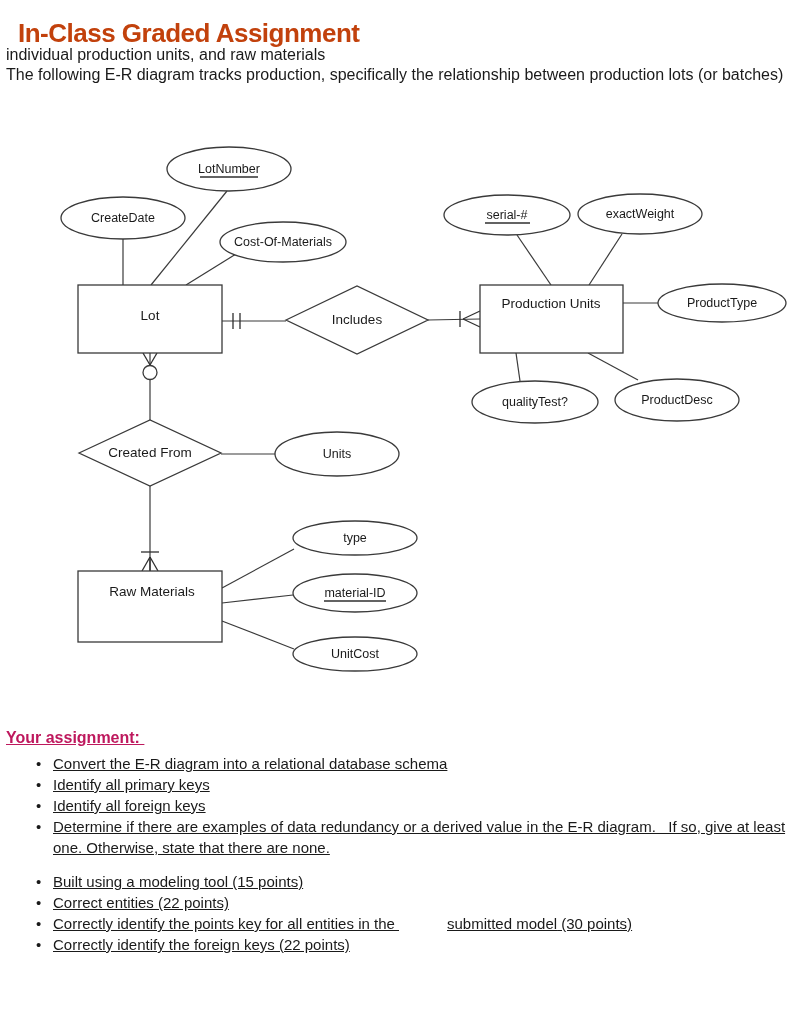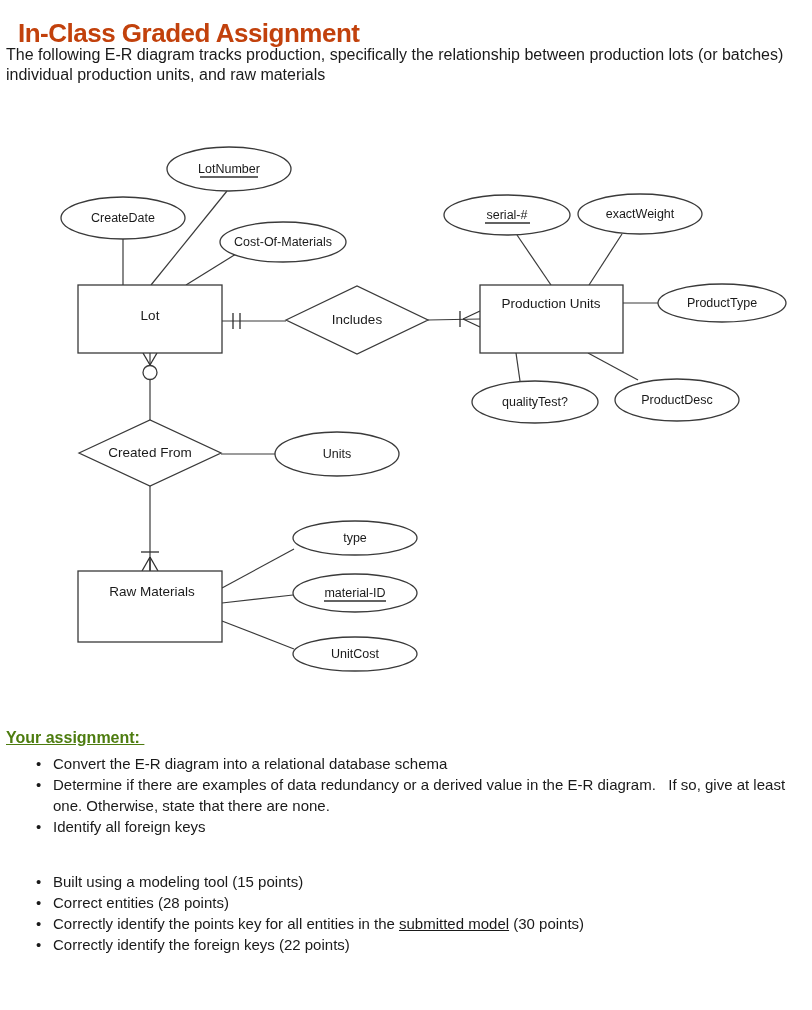"The following E-R diagram tracks" div { order: before "individual production units, and raw" -> after "individual production units, and raw" }
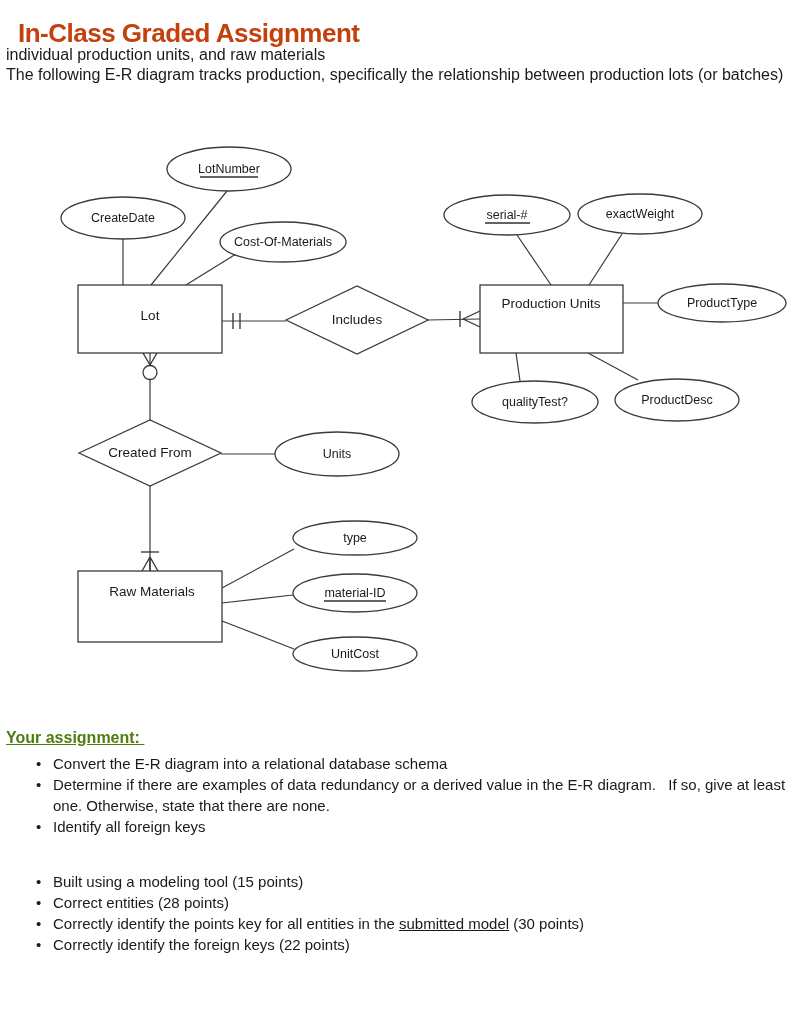"Your assignment:" .sec-heading { color: #4d7c0f -> #be185d }
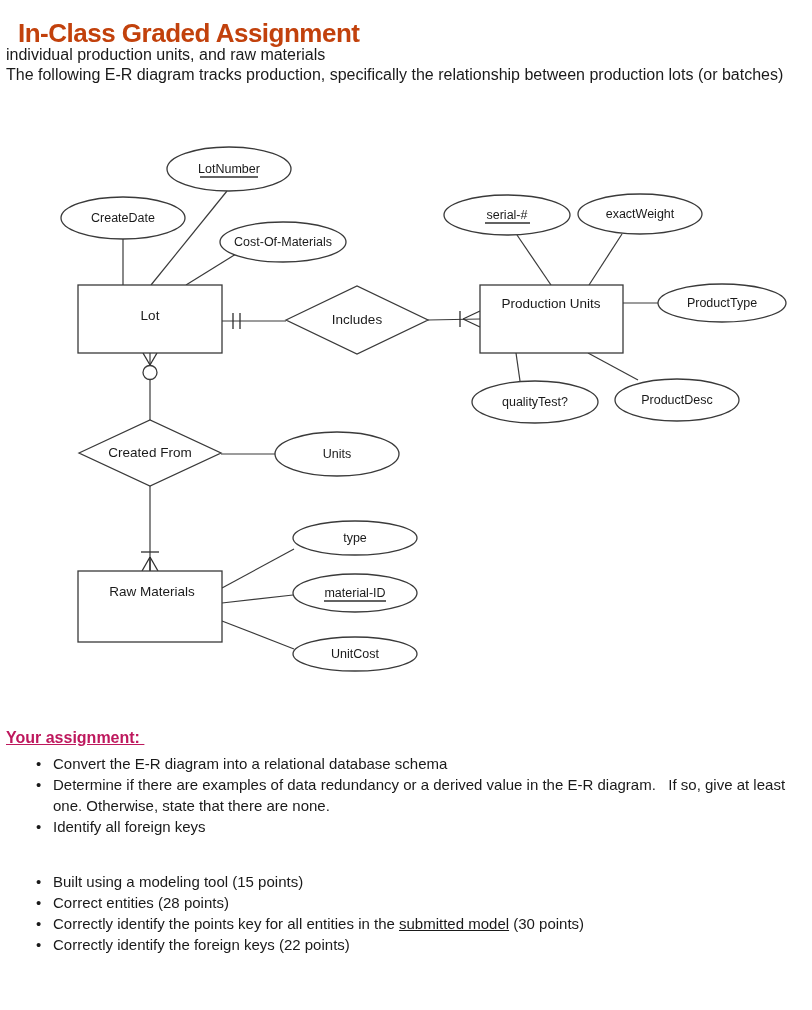"Convert the E-R diagram into" .bullet-list { text-decoration: none -> underline }
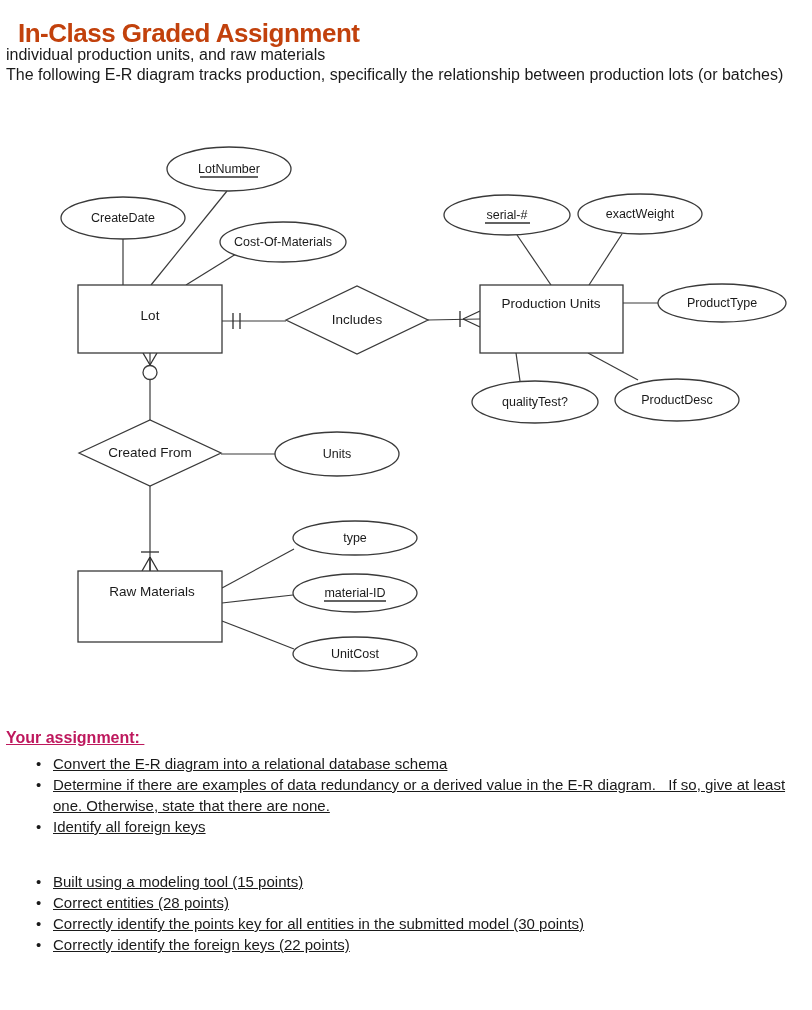"Identify all primary keys" li { html: none -> <li><span>Identify all primary keys</span></li> }
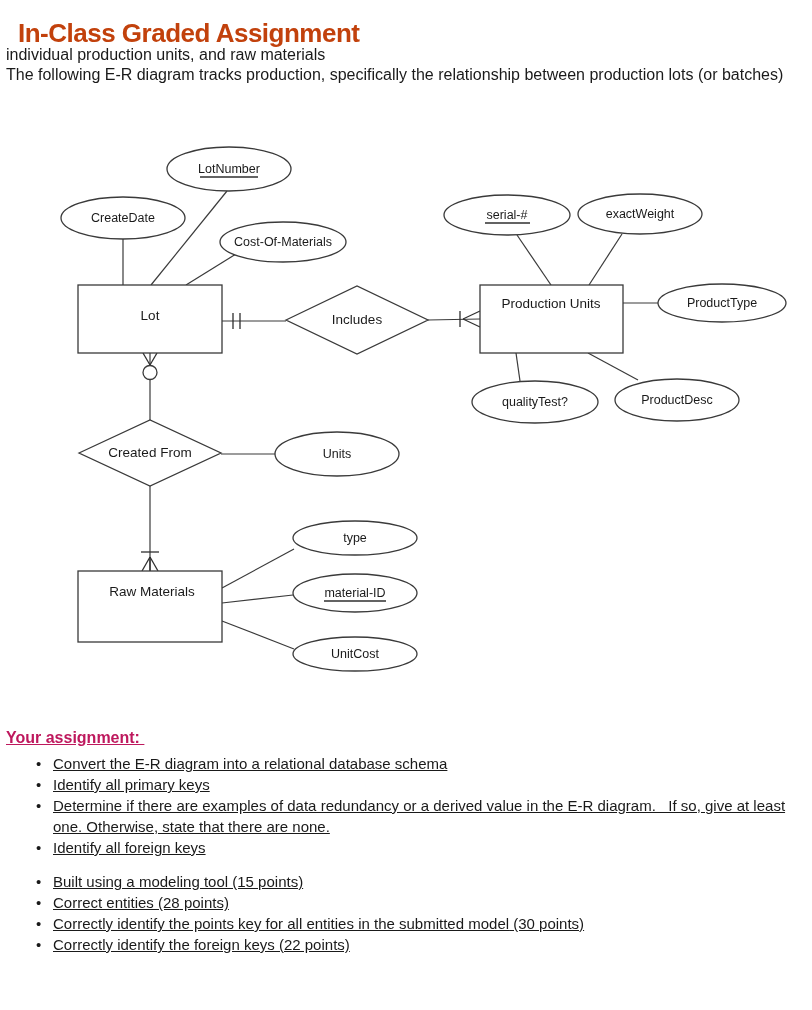"Determine if there are examples" li { order: before "Identify all foreign keys" -> after "Identify all foreign keys" }
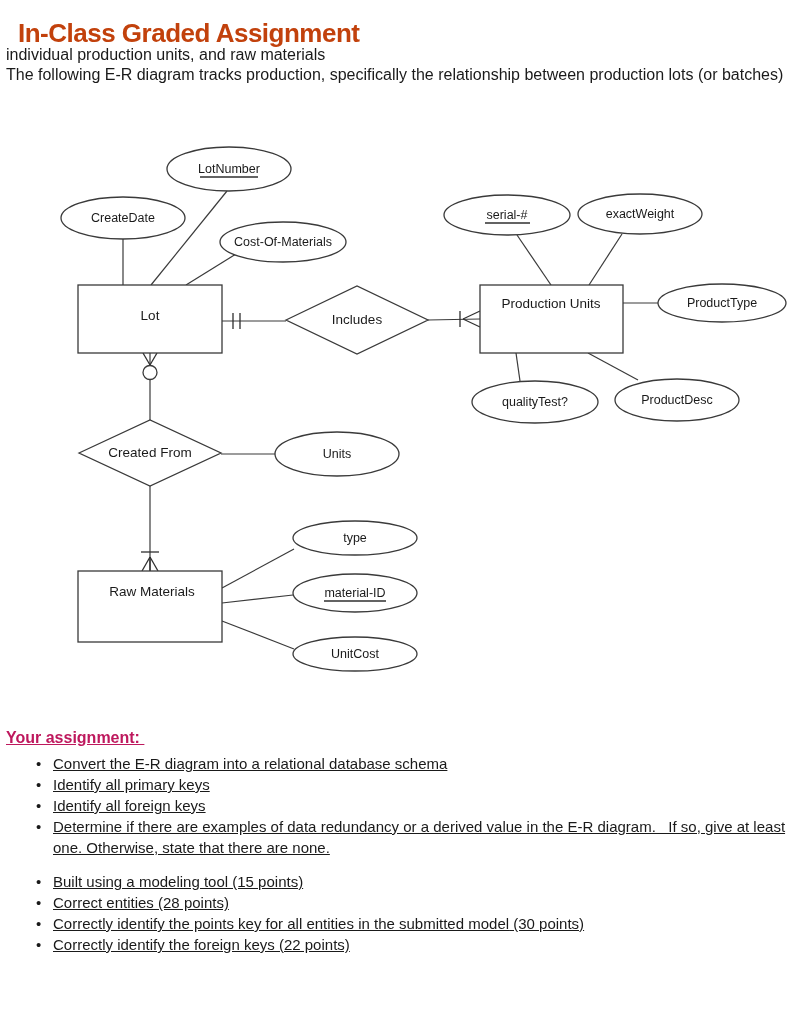"Correct entities (28 points)" span { text: 28 -> 22 }
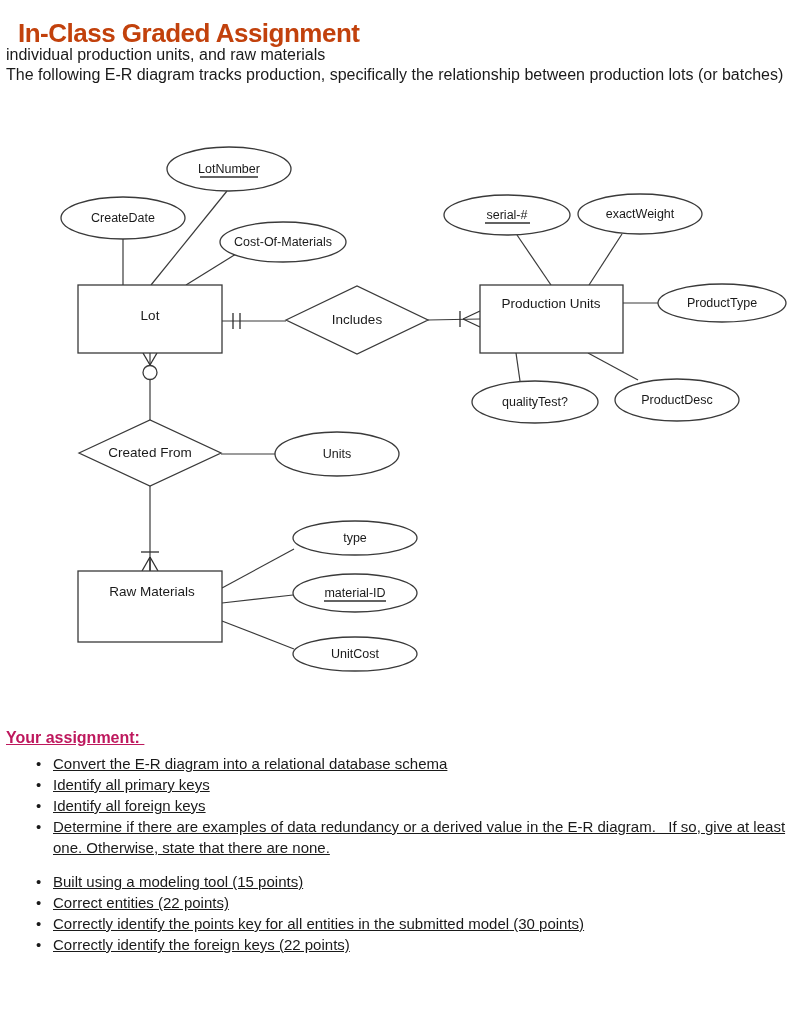"submitted model" .u-inline { margin-left: none -> 48px }
